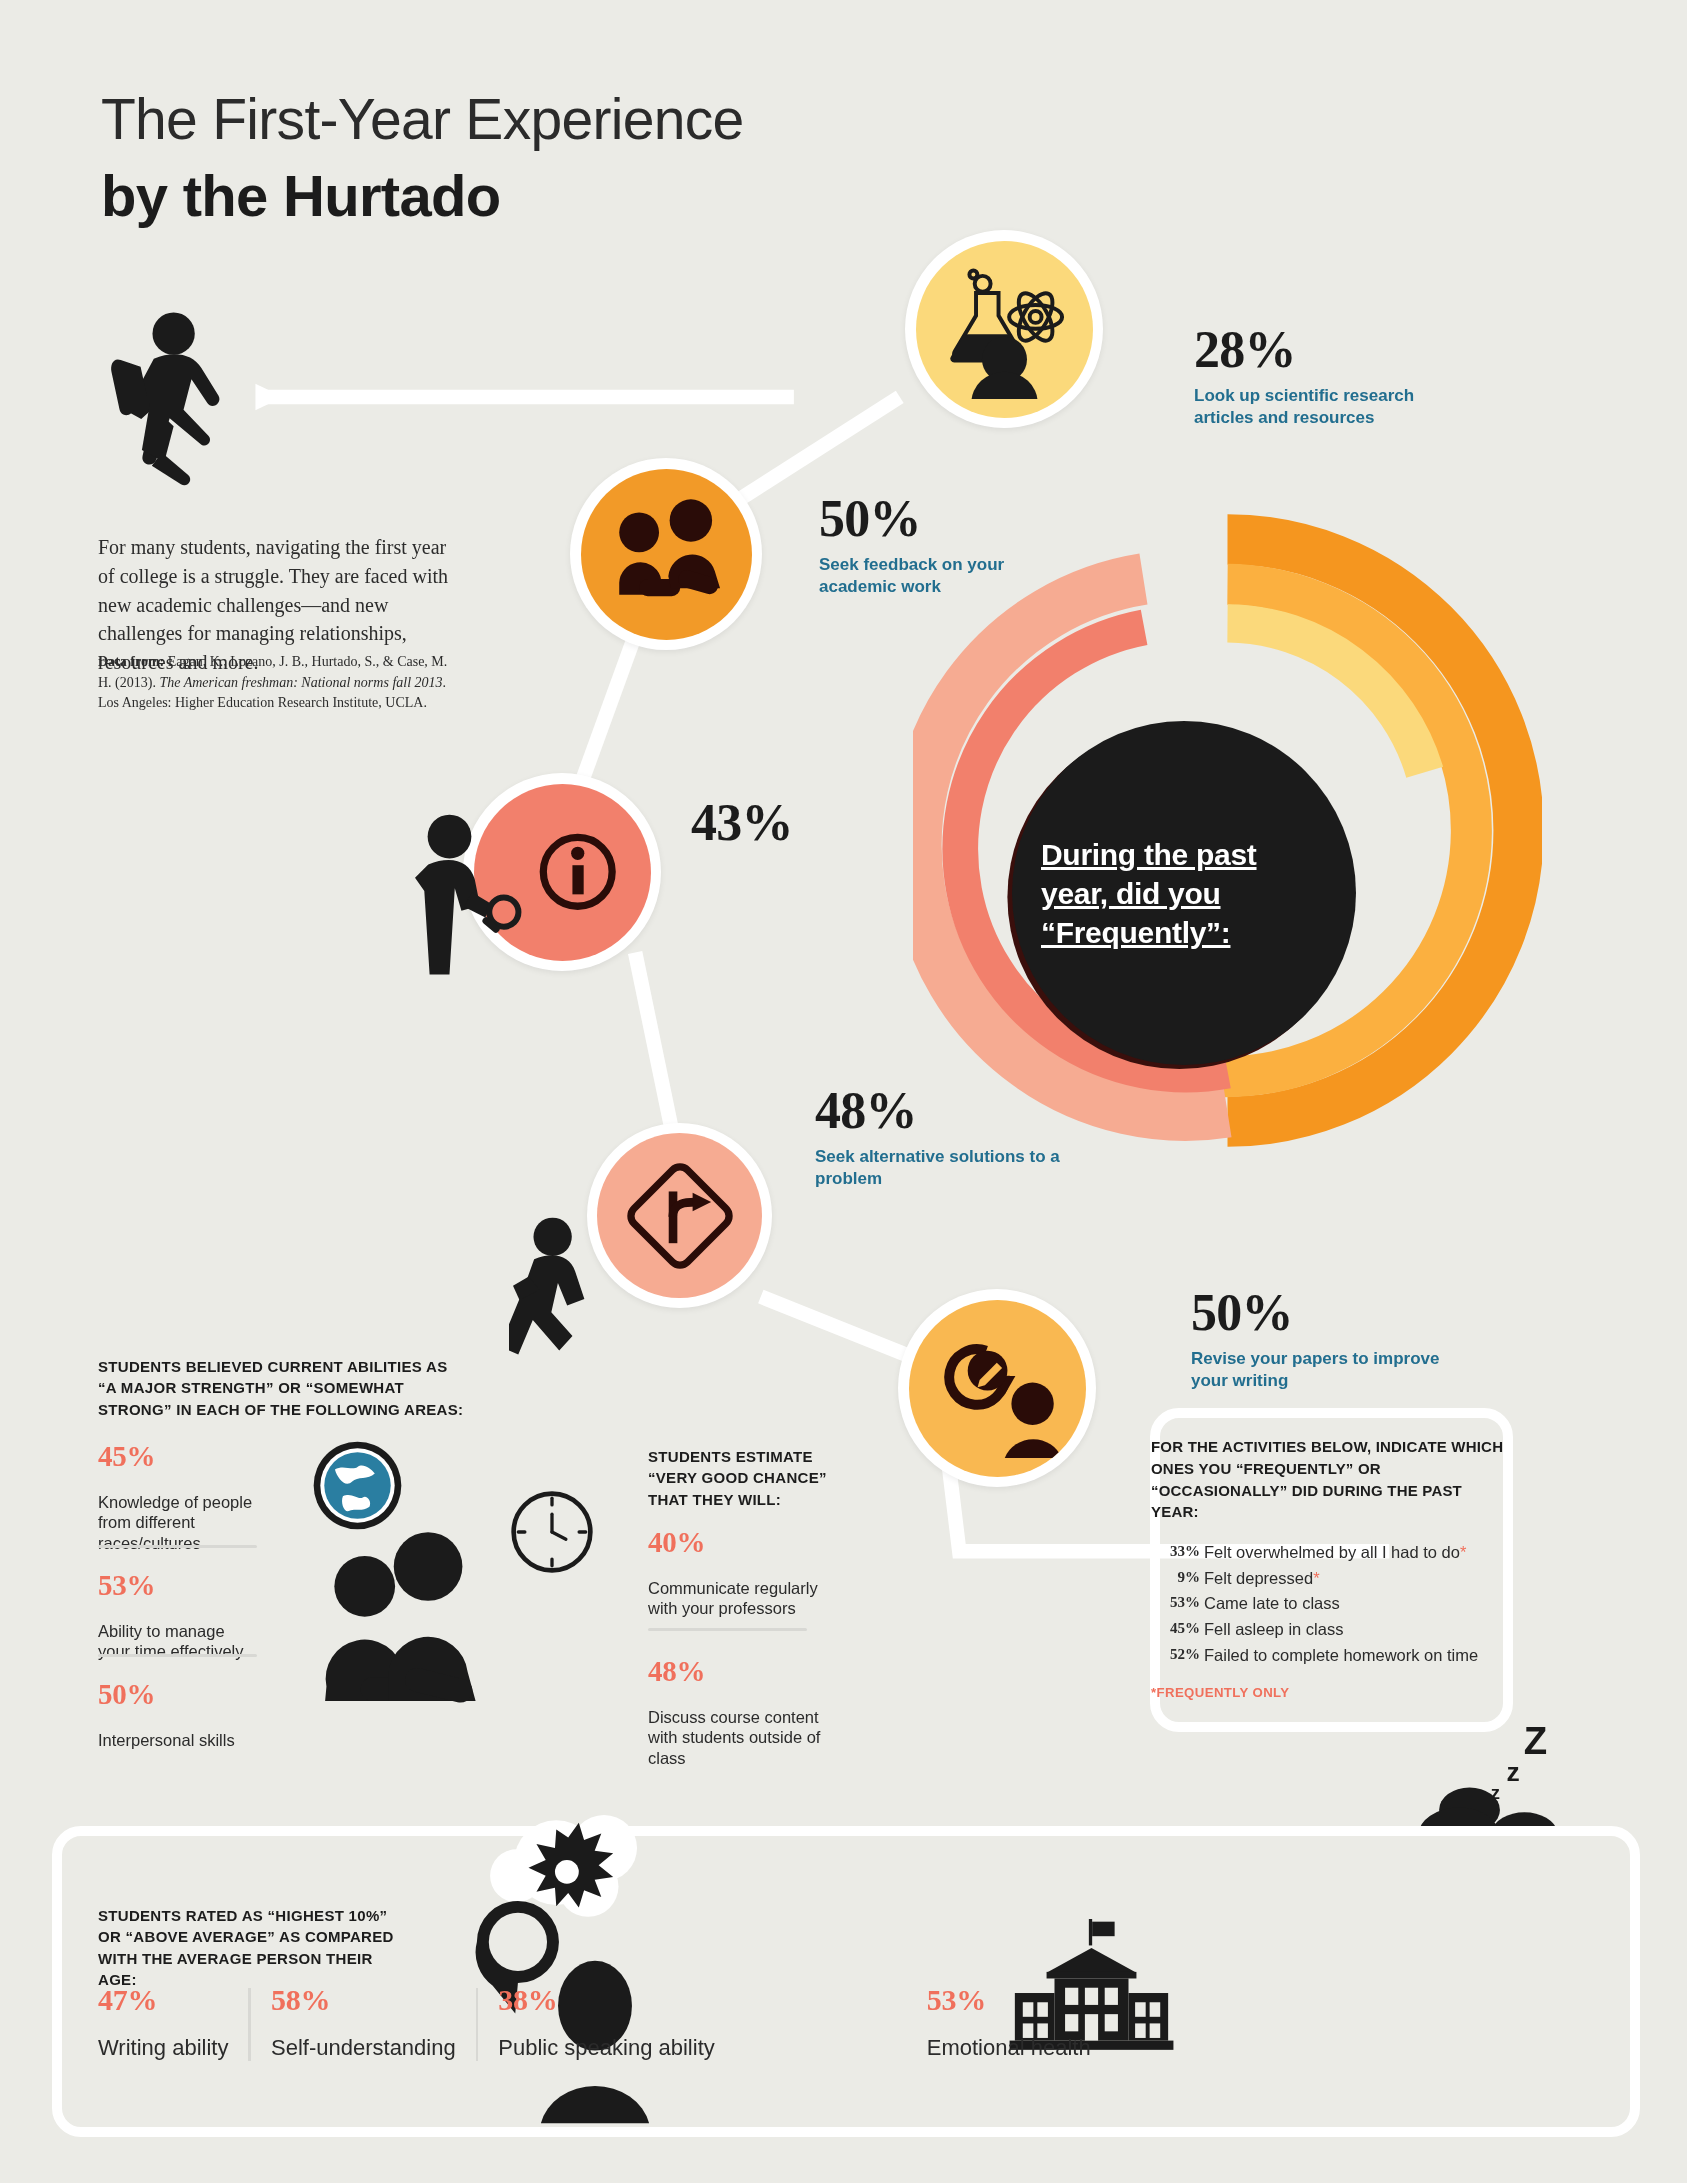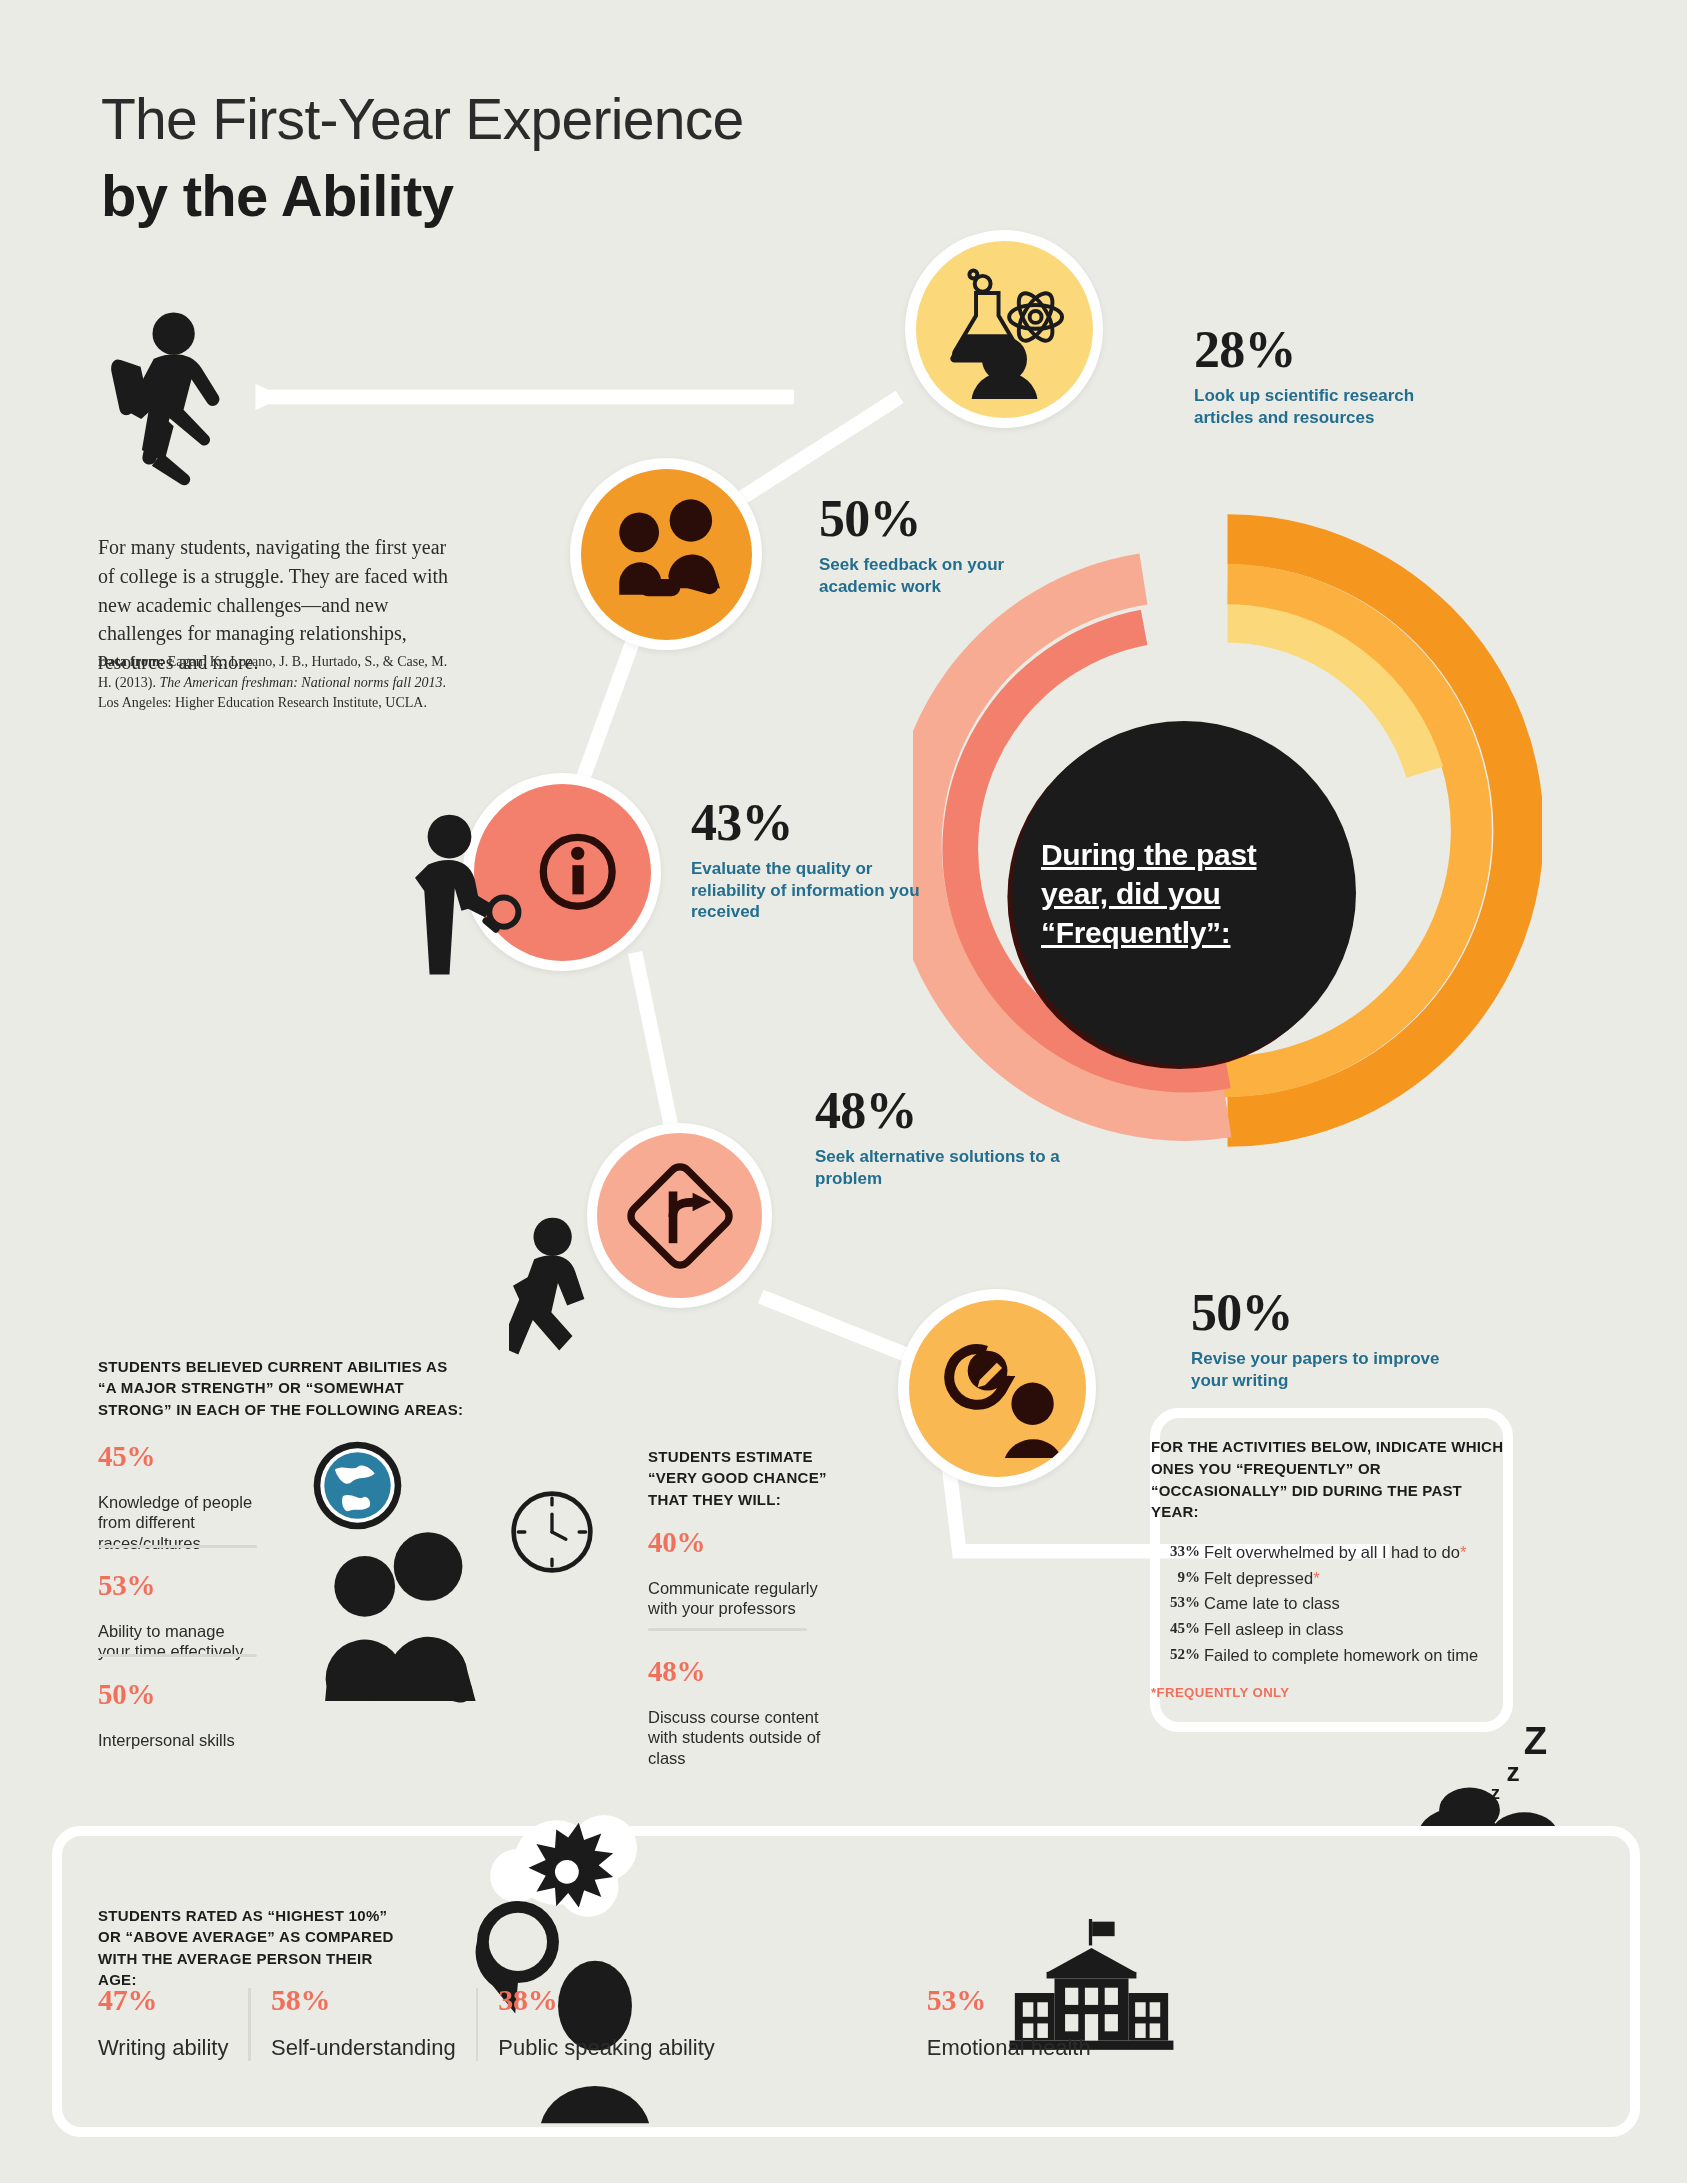"by the Ability" div.title-bold { text: Ability -> Hurtado }
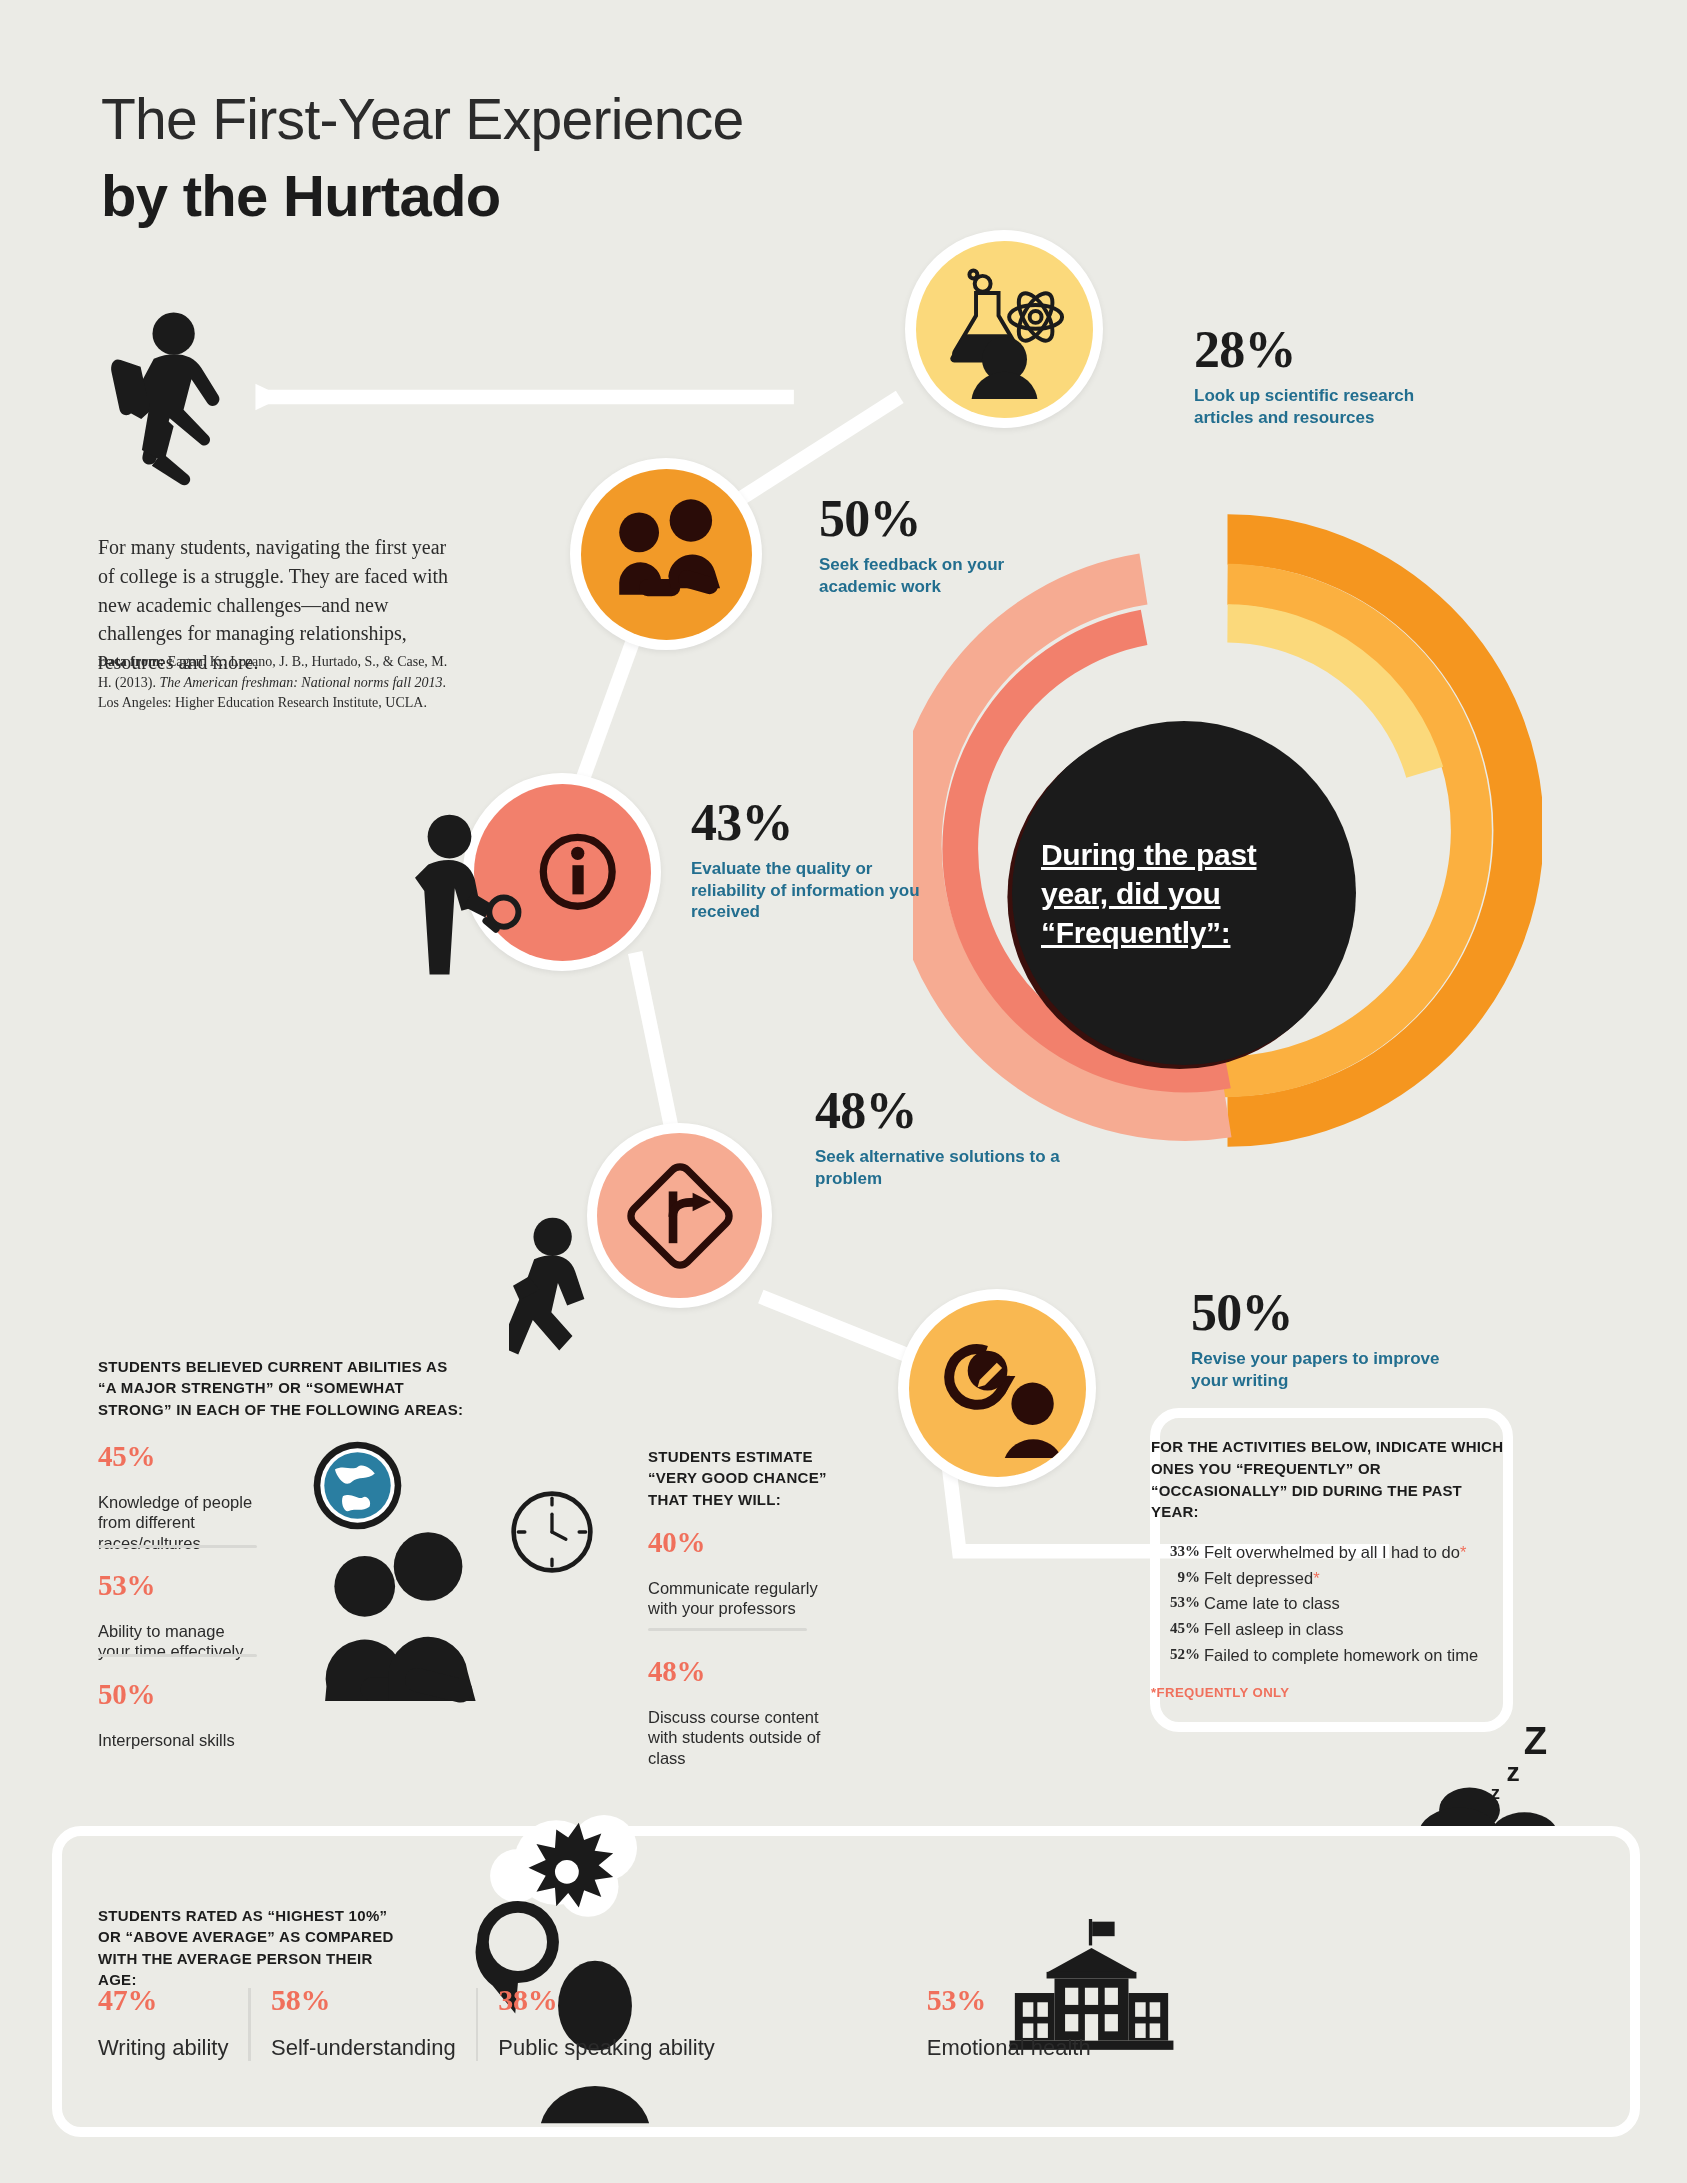"Evaluate the quality or reliability" div.lbl { html: <div>Evaluate the quality or reliability of information you received</div> -> none }
